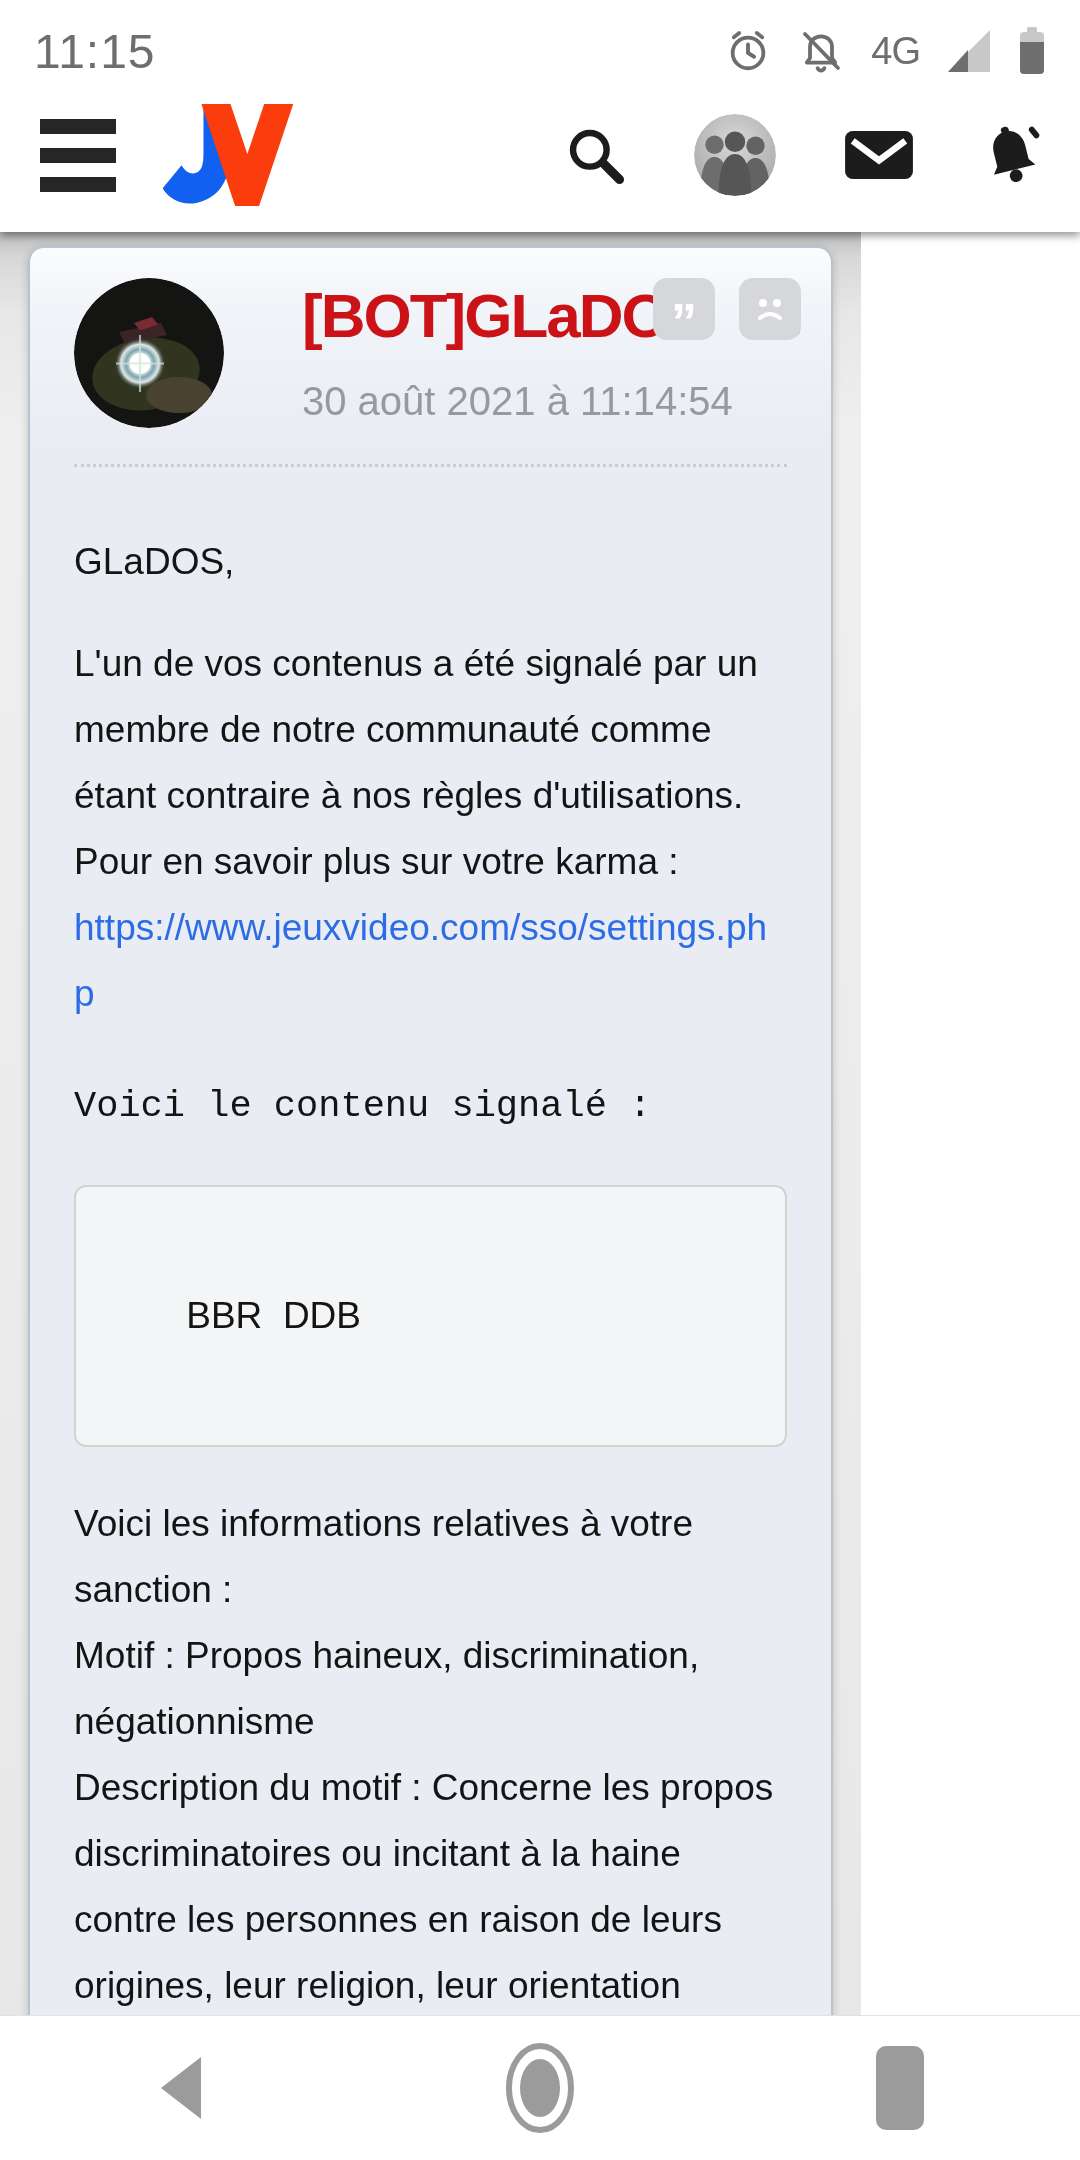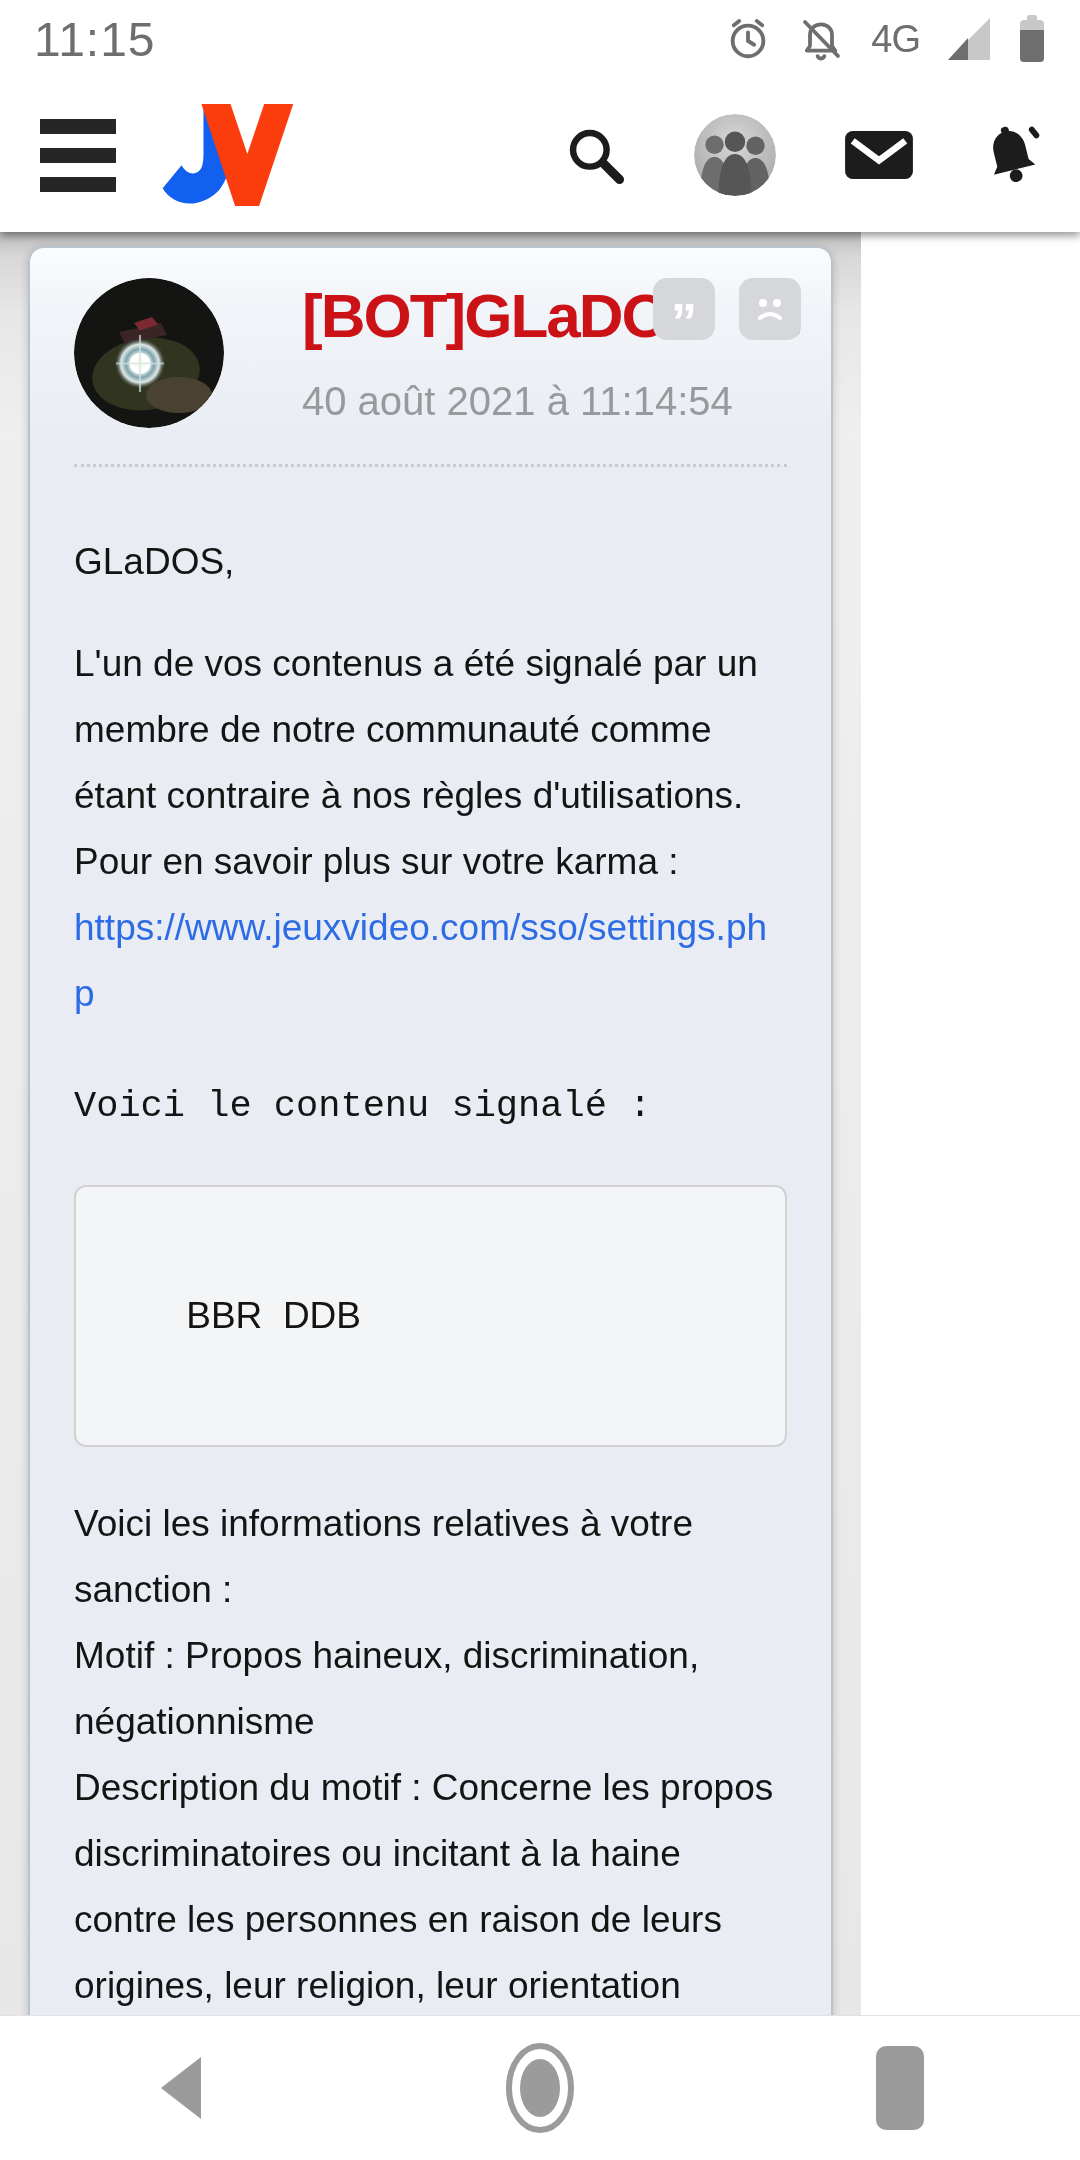"11:15" .status-bar { top: 0 -> 12px }
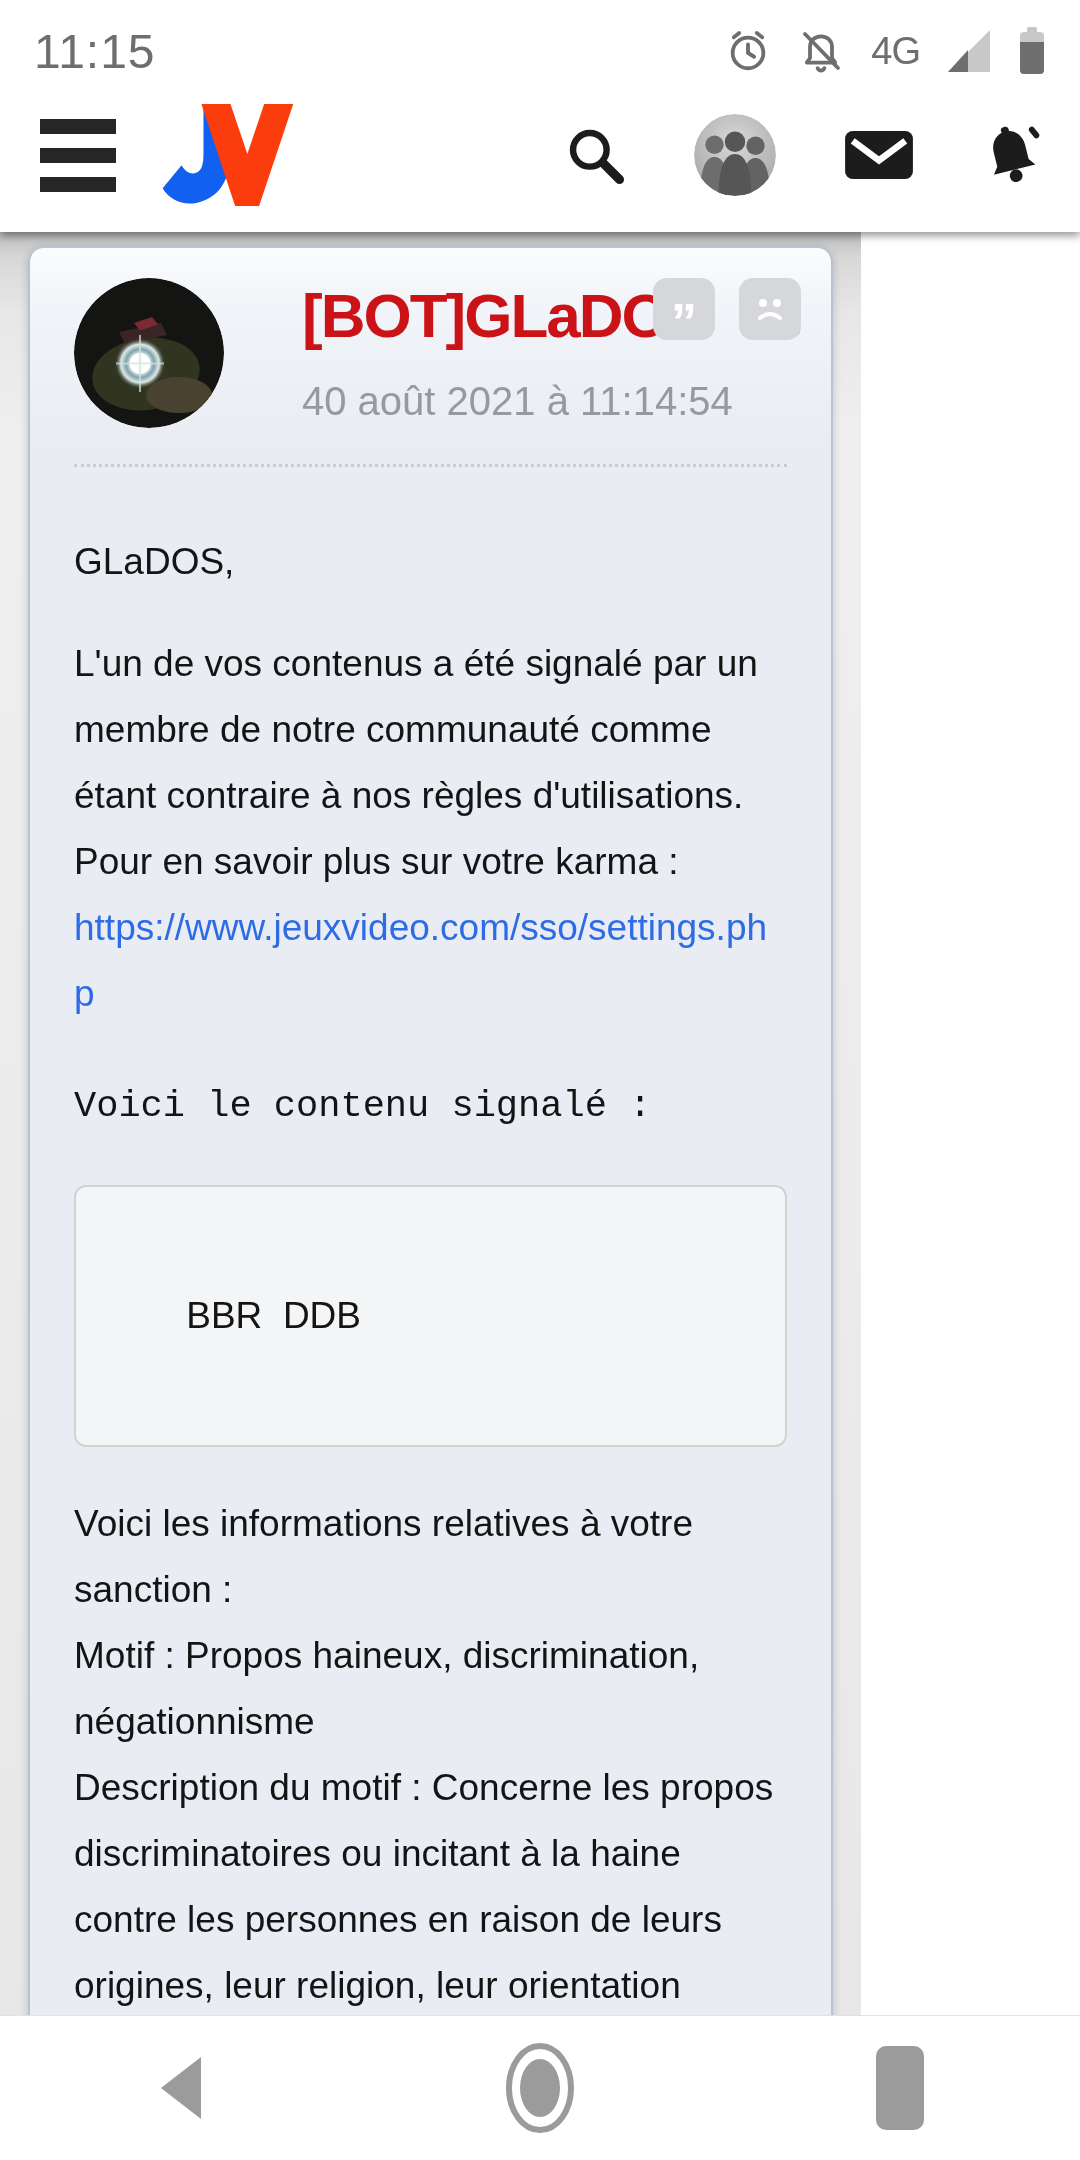"40 août 2021 à 11:14:54" div.msg-date { text: 40 -> 30 }
